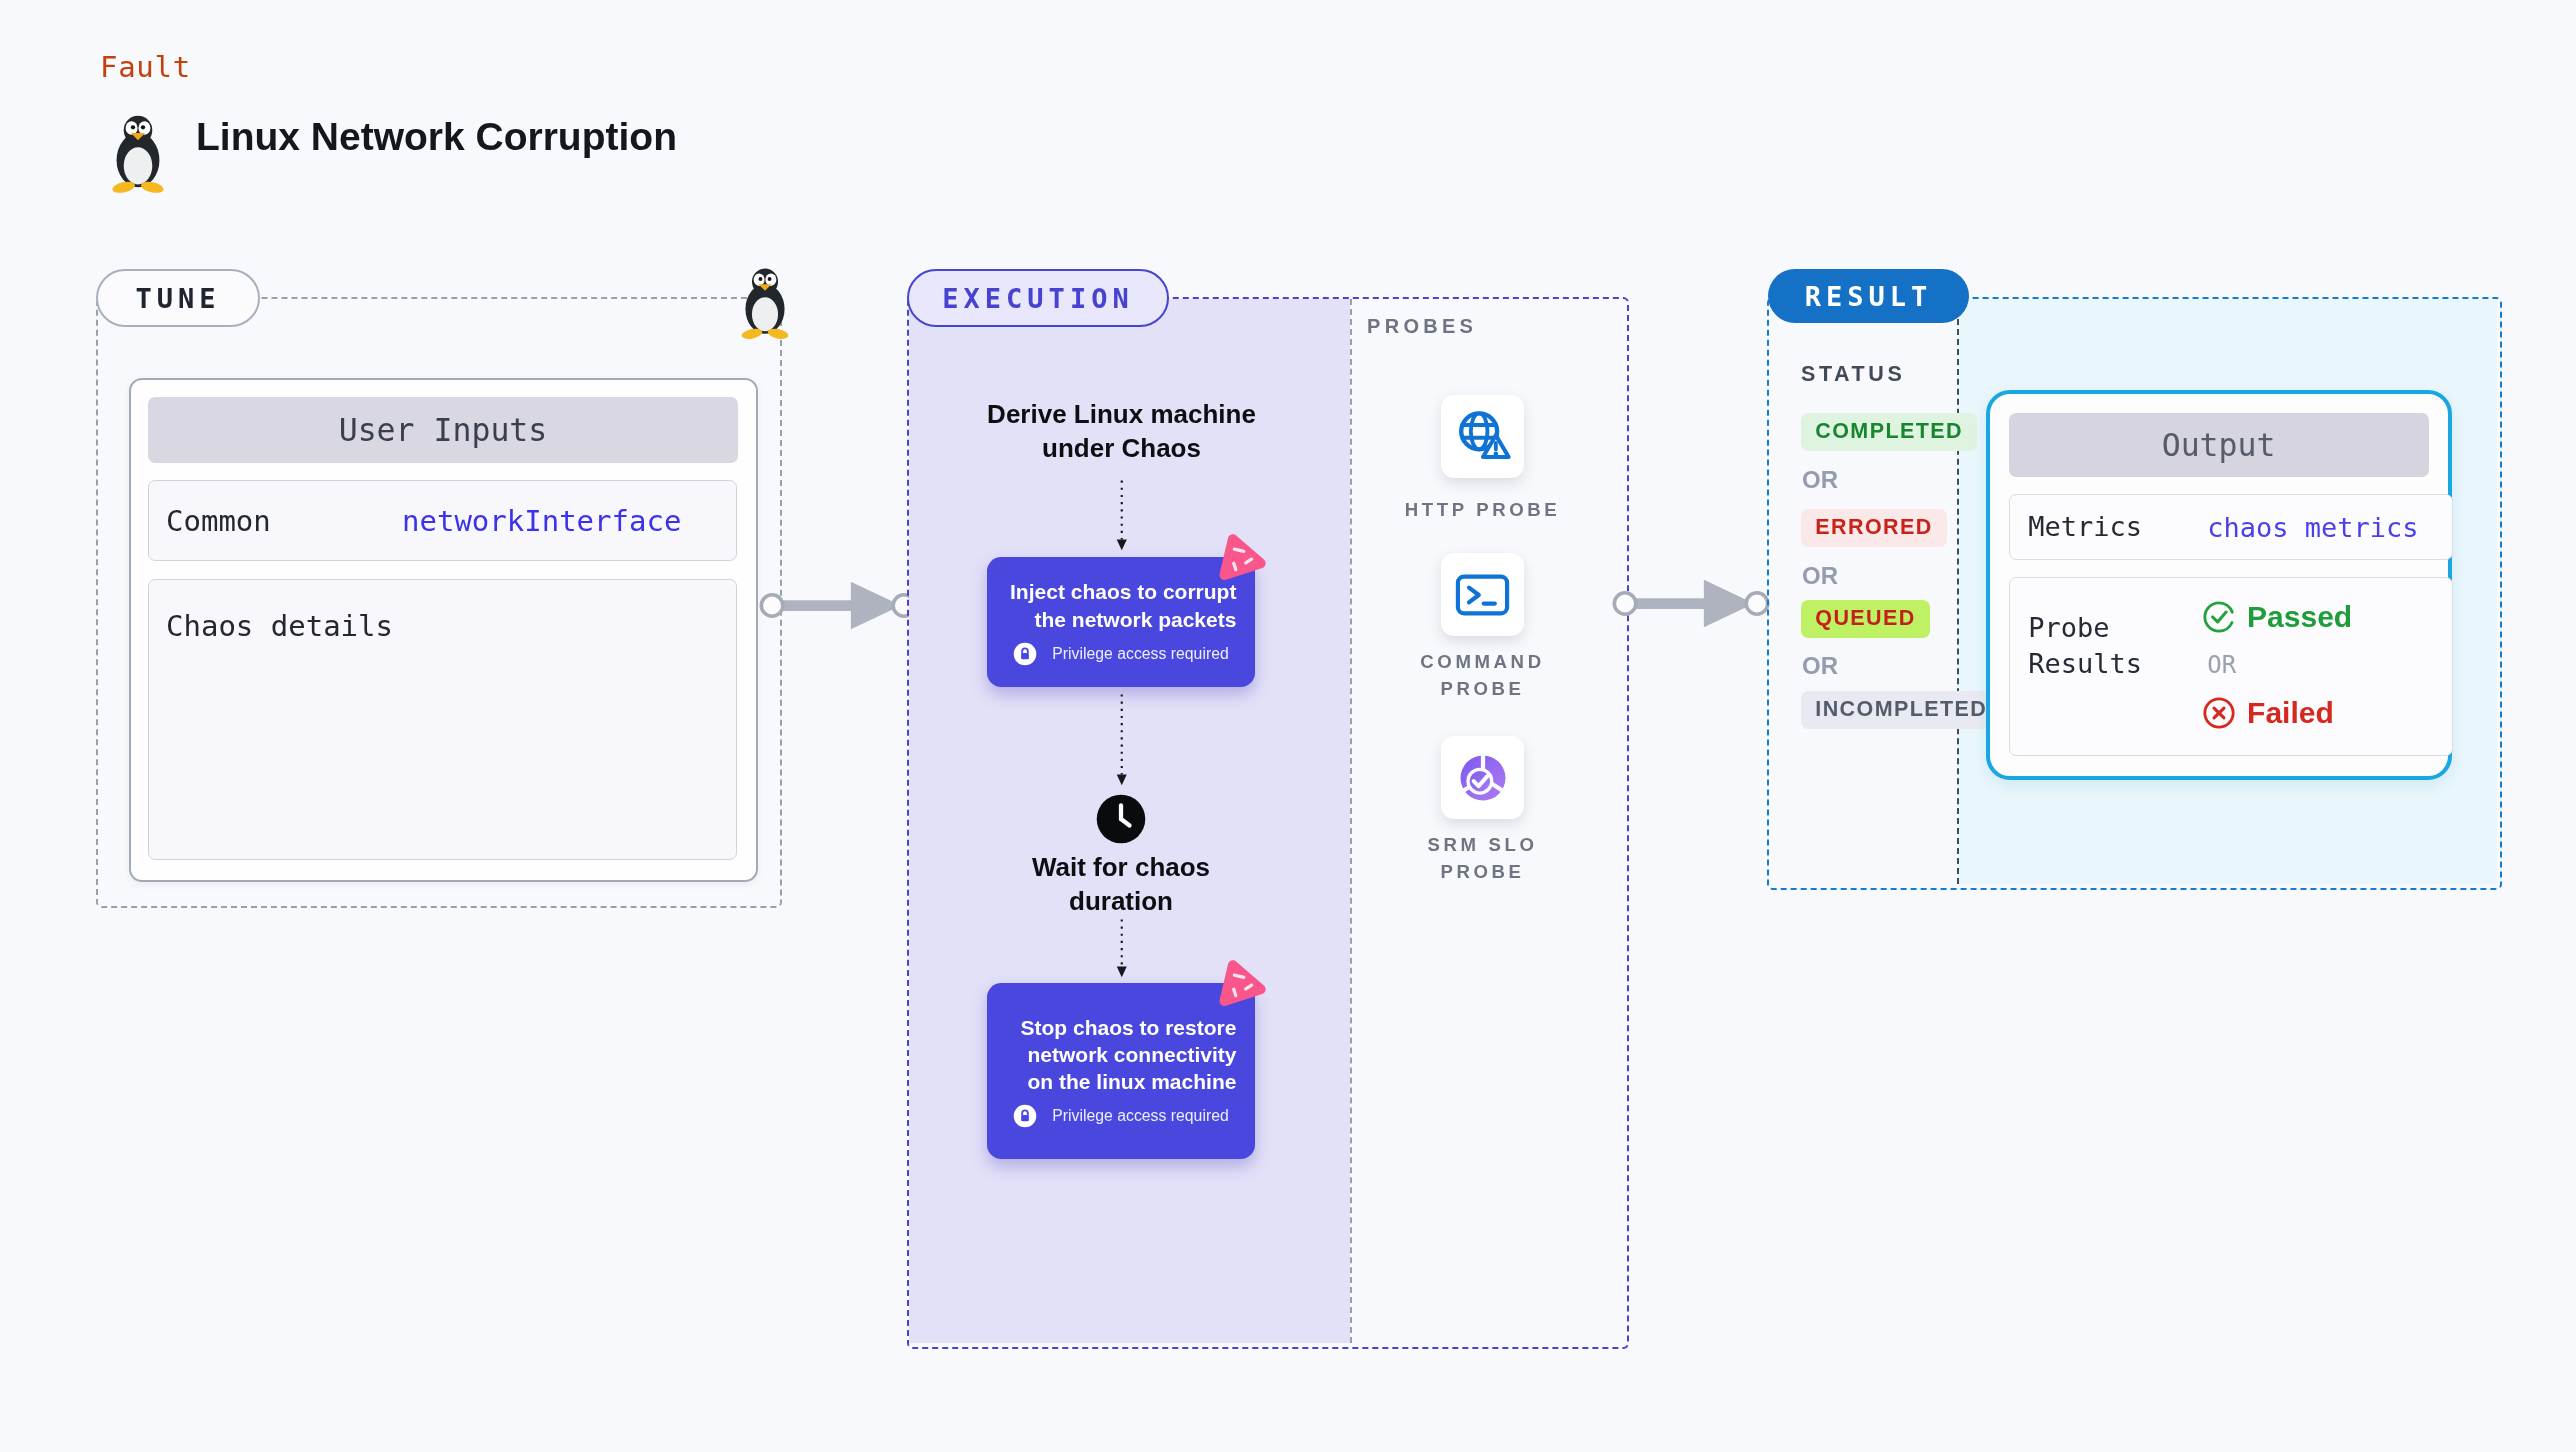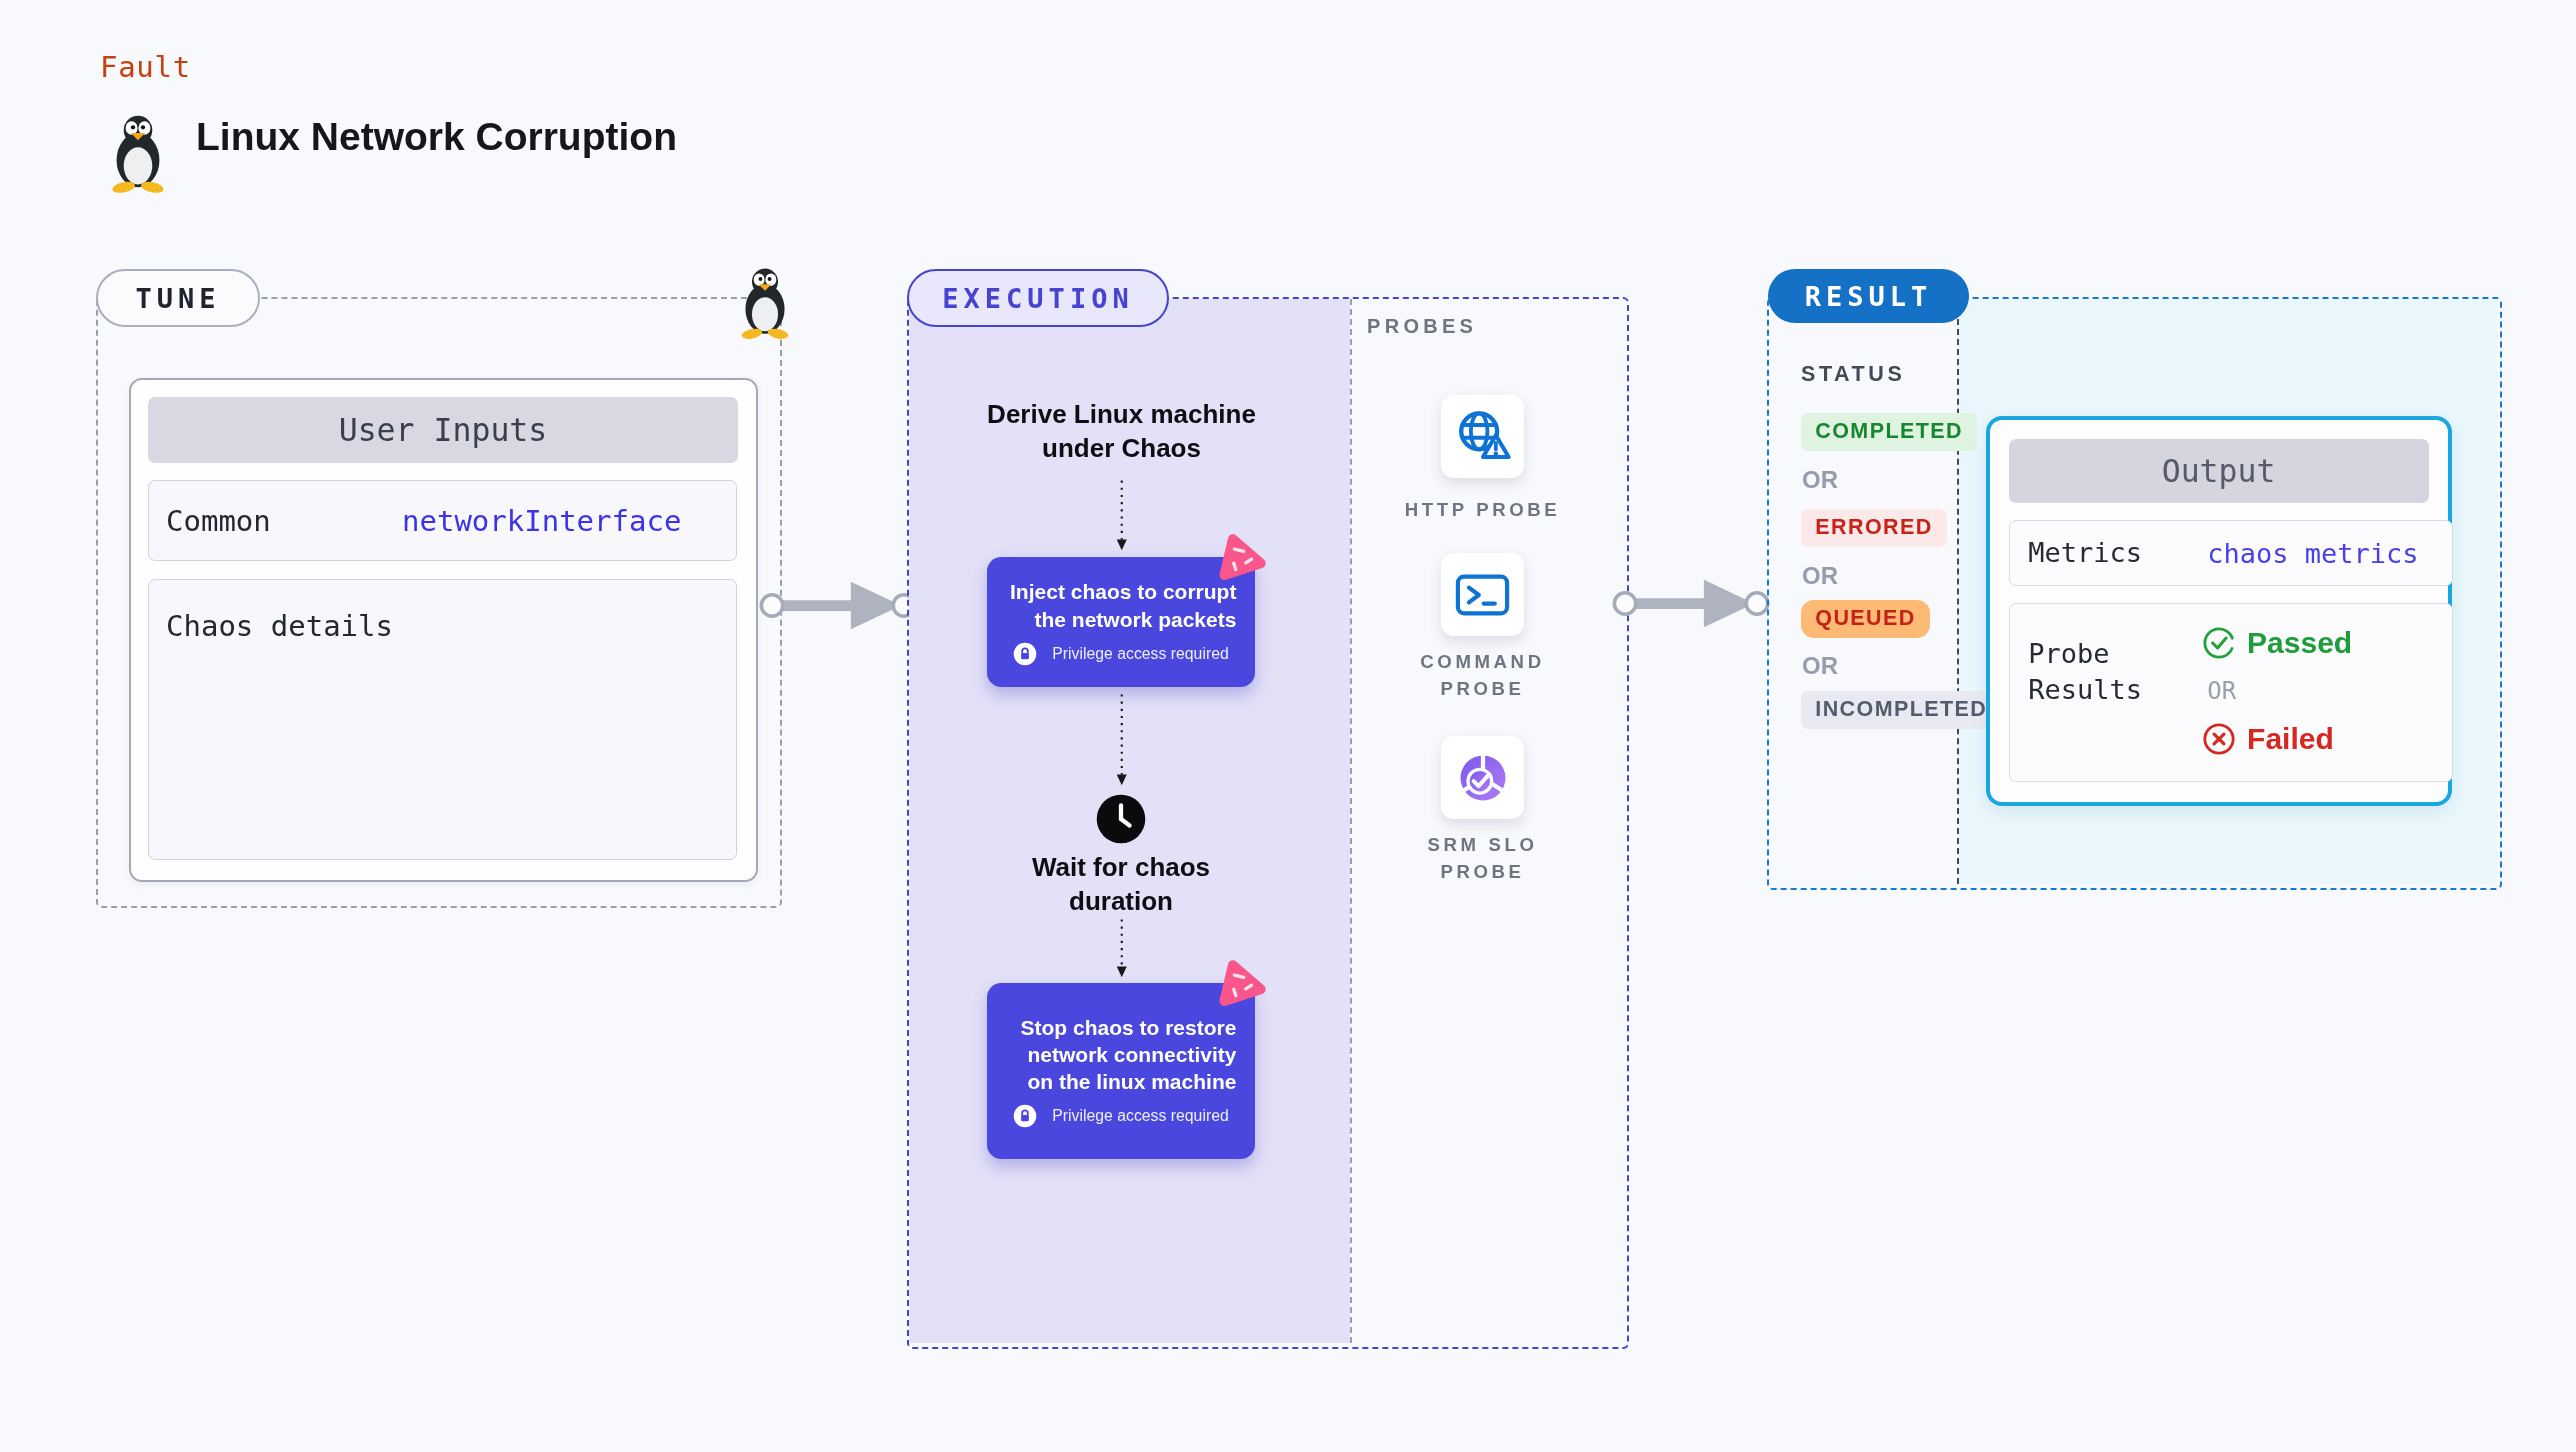"Output" #output-card { border-radius: 16px -> 24px; margin-top: 26px -> none }
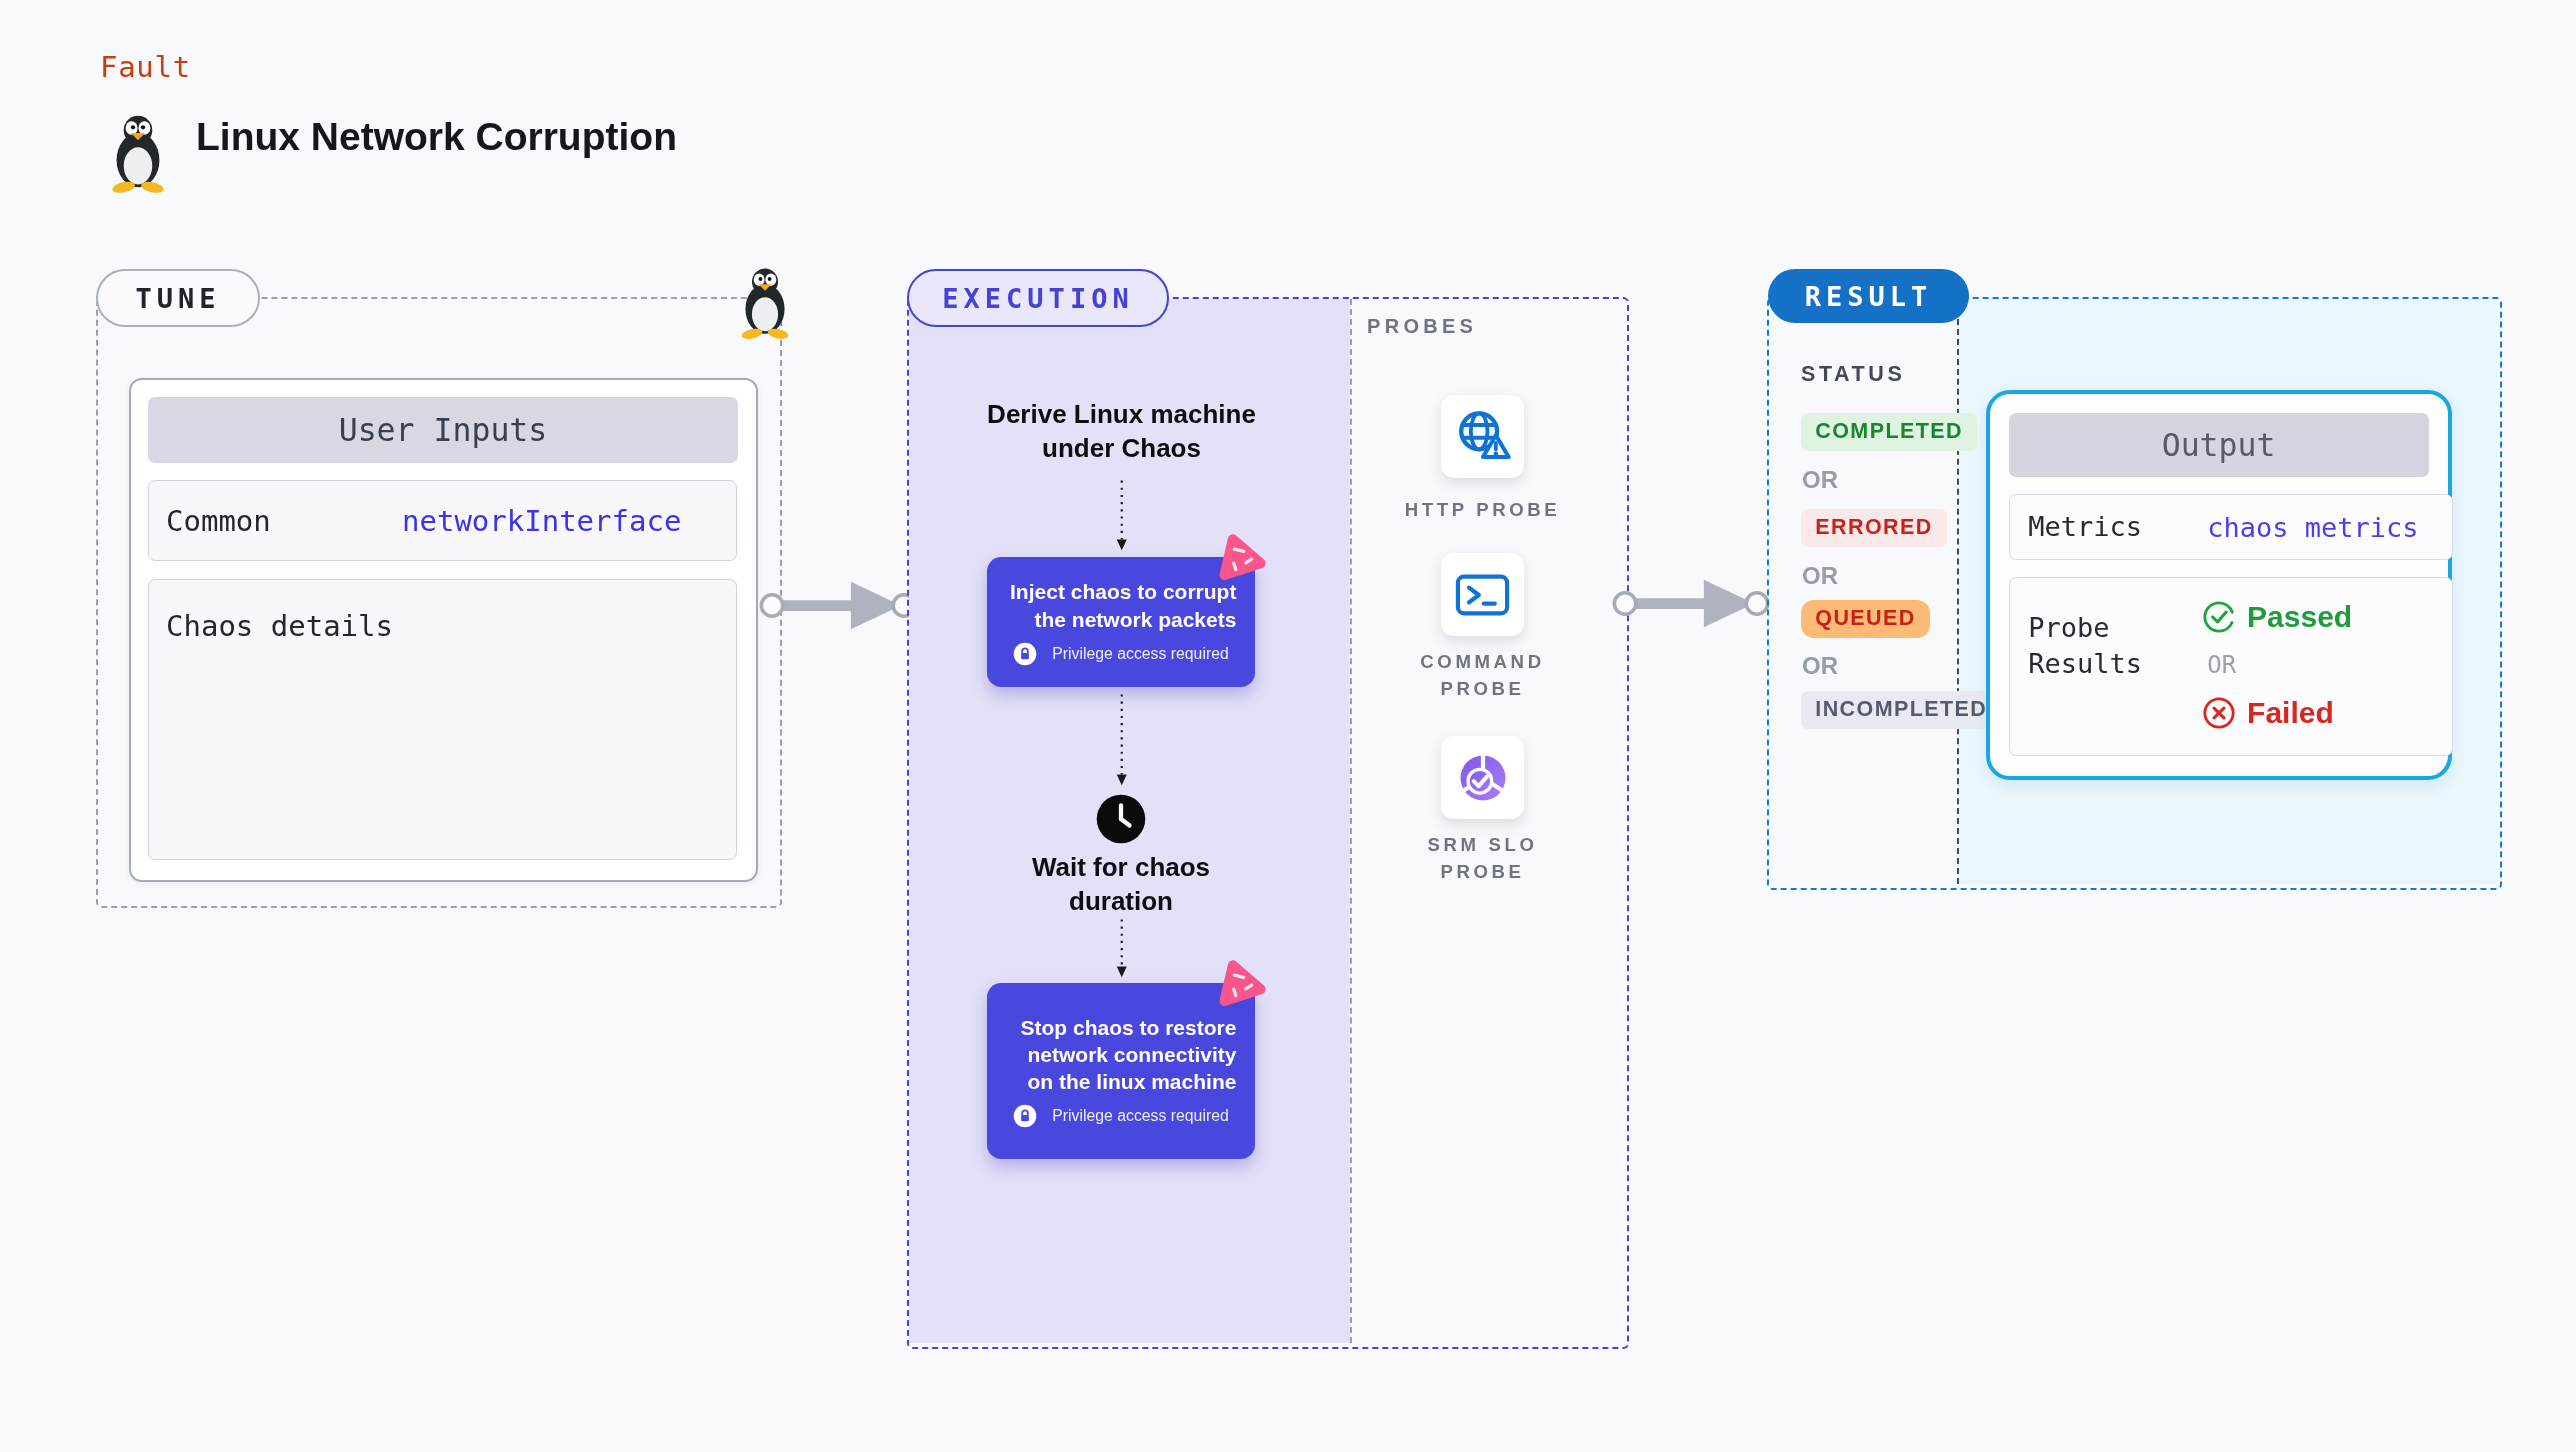"QUEUED" .st-queued { background: #fdba74 -> #bef264; border-radius: 13px -> none }
